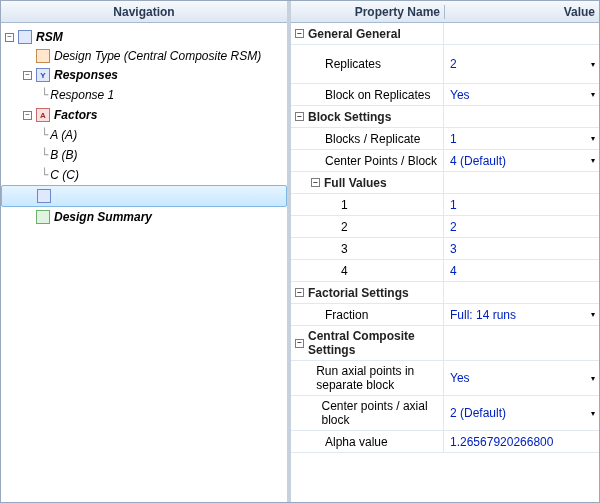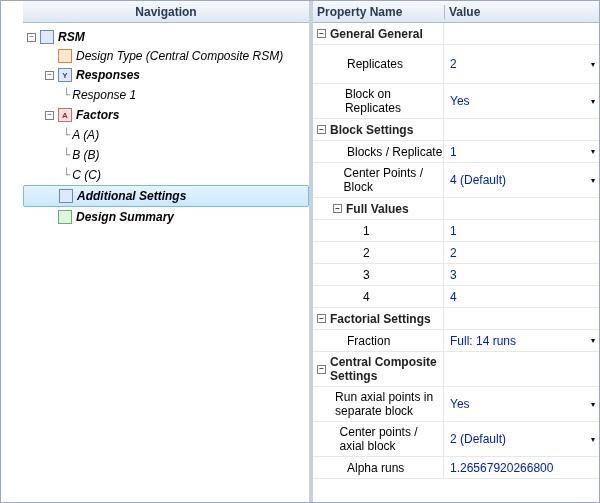"Navigation" .nav-panel { margin-left: 22px -> none }
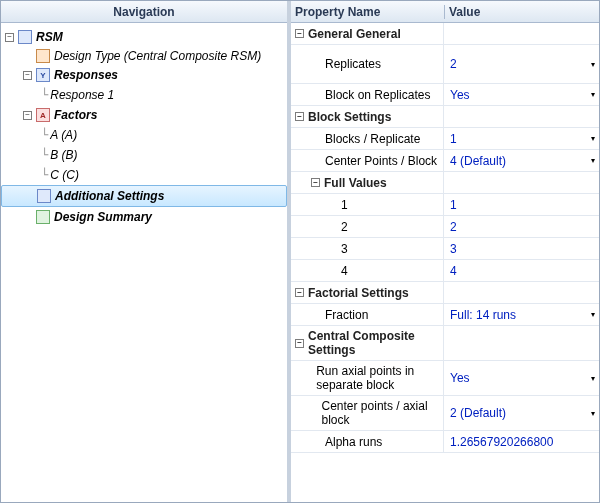"Property Name" .prop-panel .panel-header .col { text-align: left -> right }
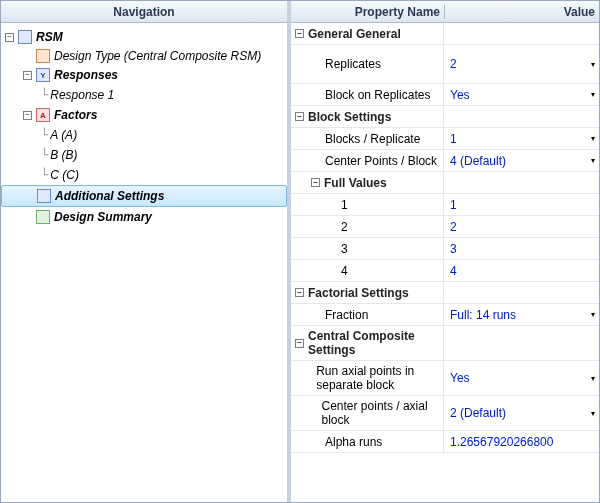"Additional Settings" span.tree-label { html: <span>Additional Settings</span> -> none }
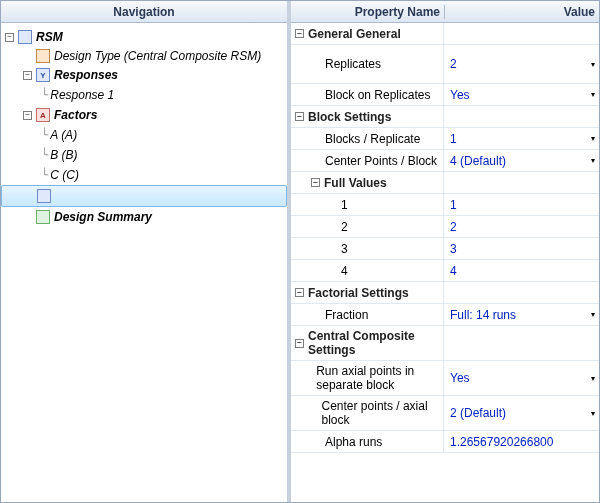"Alpha runs" span { text: runs -> value }
